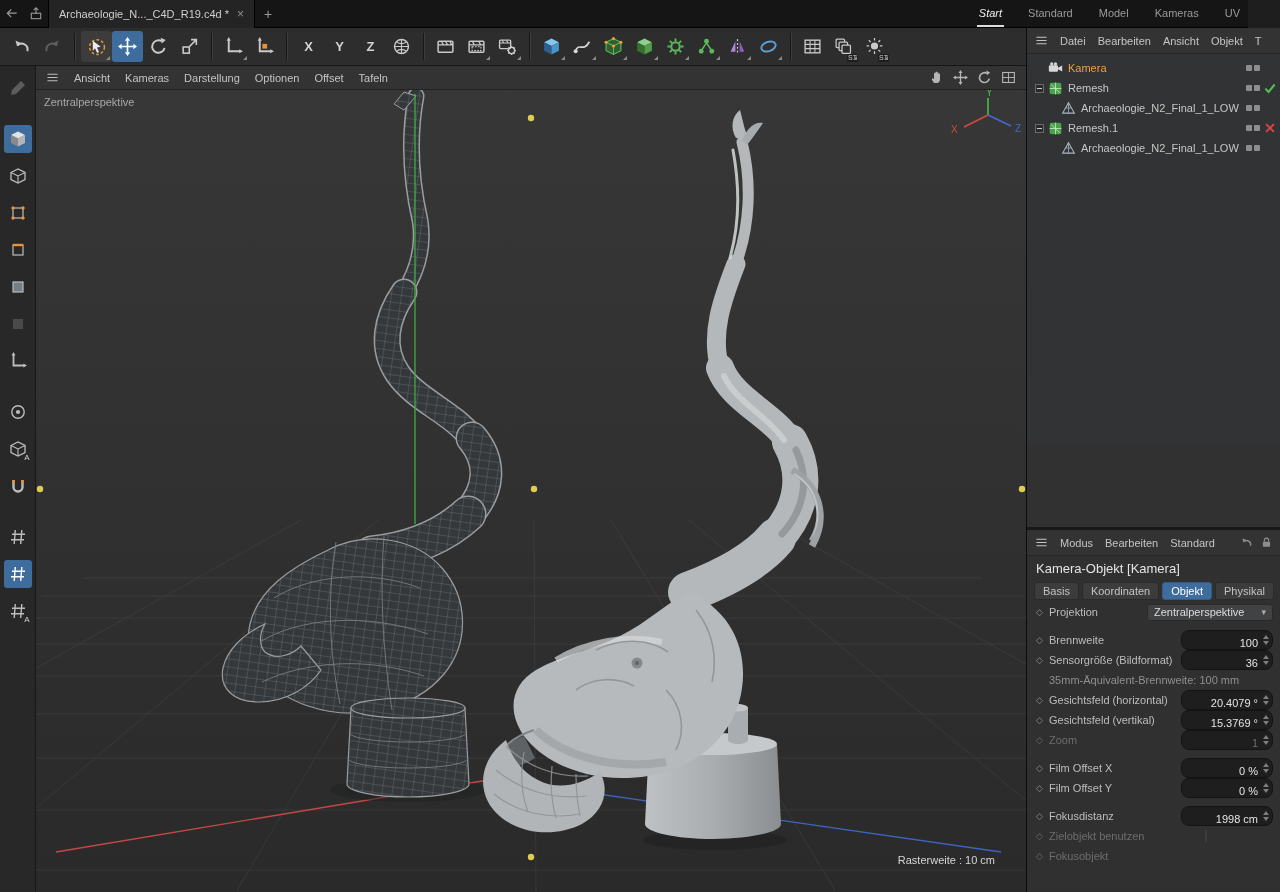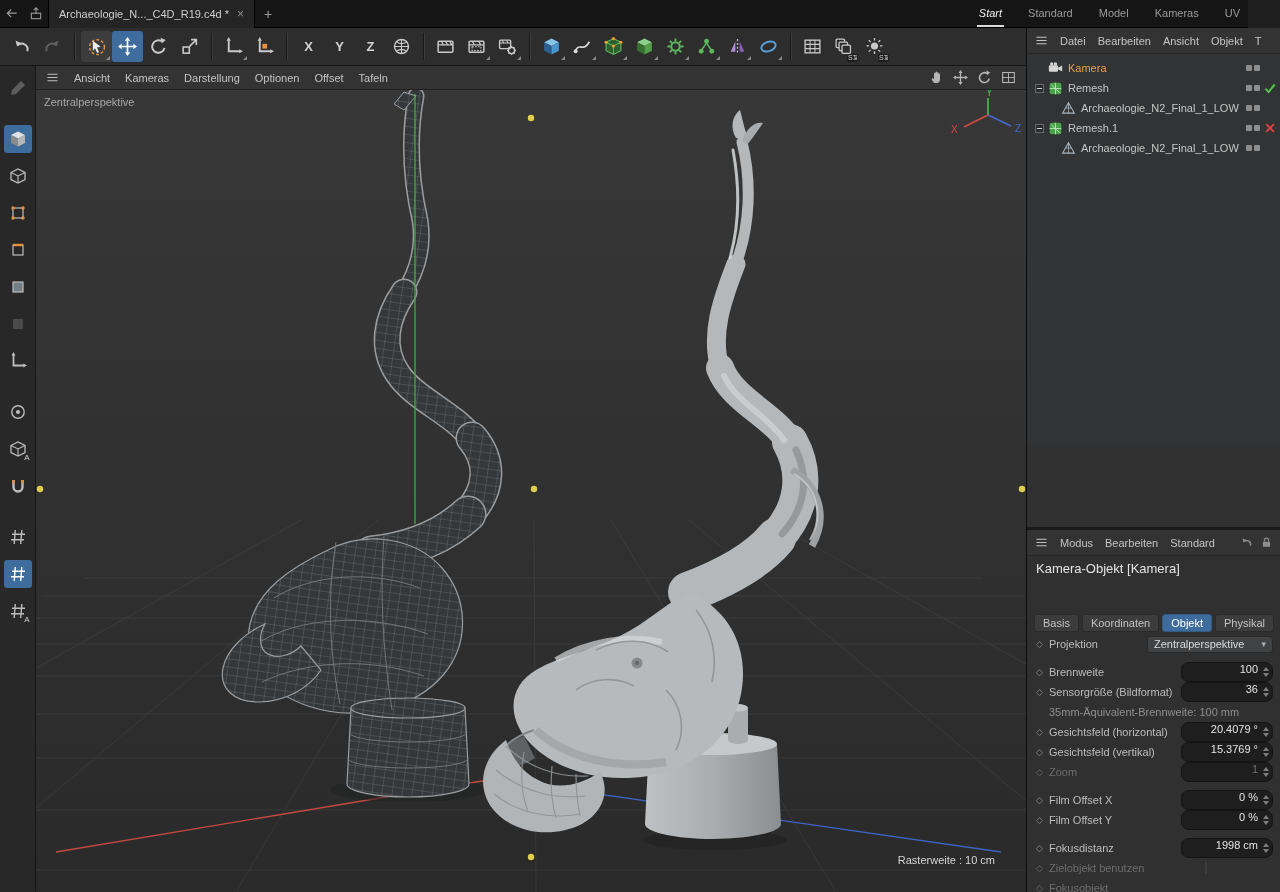"Basis" .am-tabs { margin-top: 32px -> none }
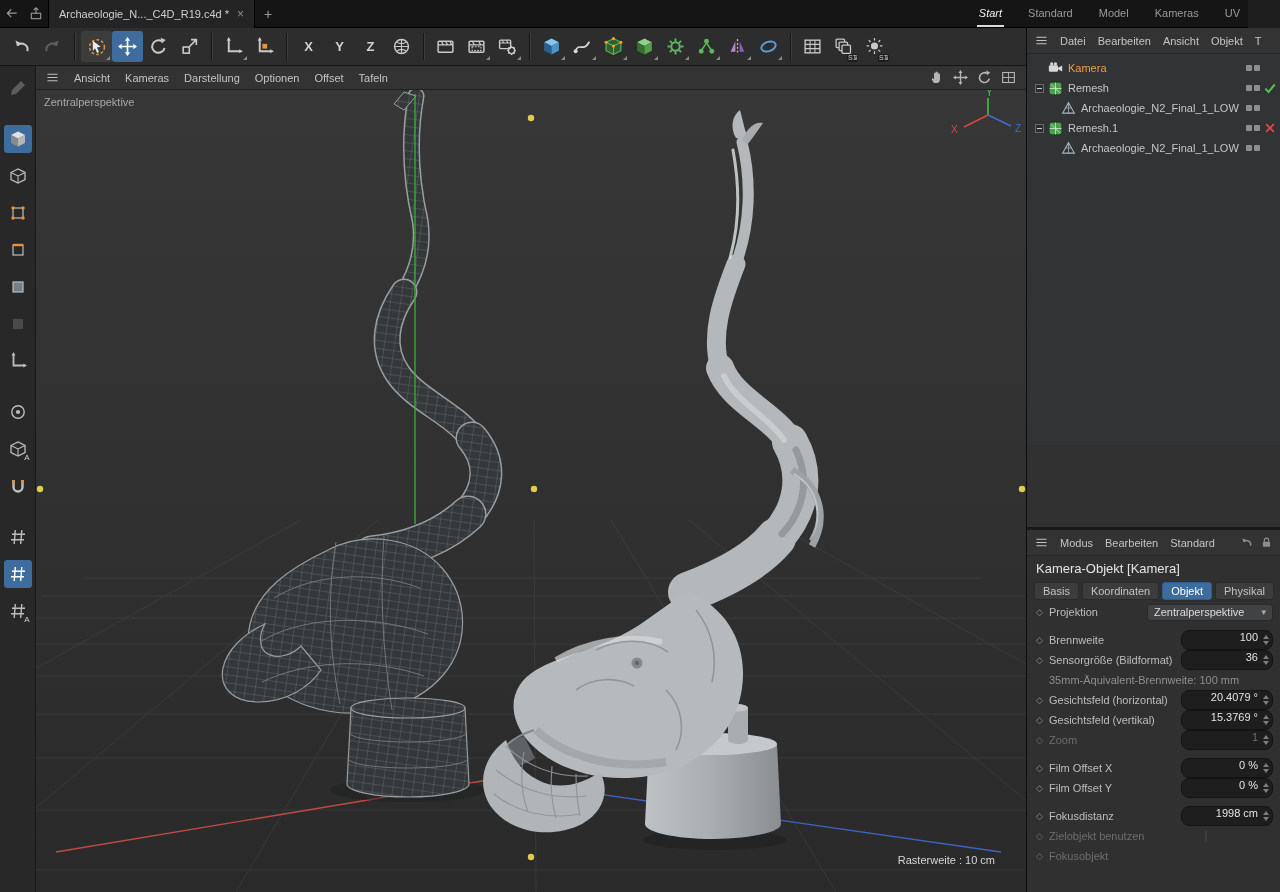"100" .numbox { align-items: flex-start -> flex-end }
